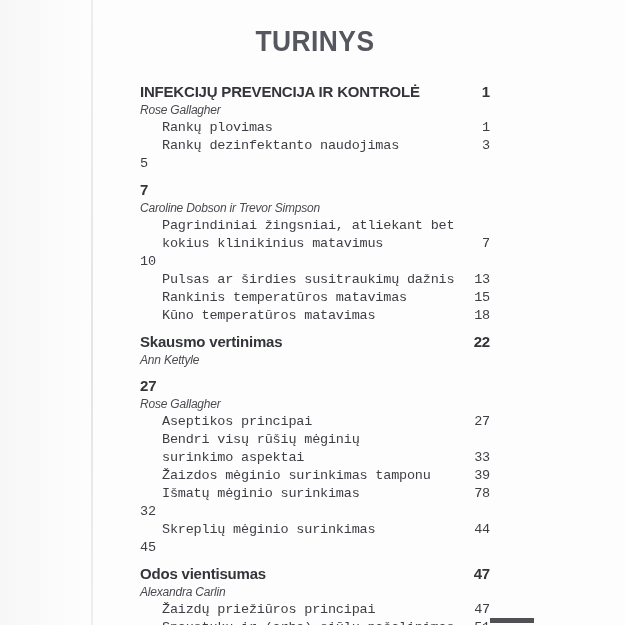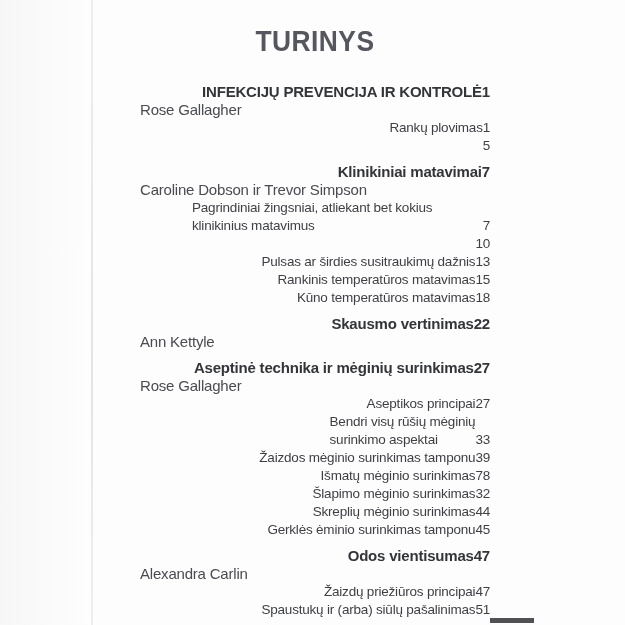"INFEKCIJŲ PREVENCIJA IR KONTROLĖ" .row { justify-content: flex-end -> space-between; margin-left: 30px -> none }
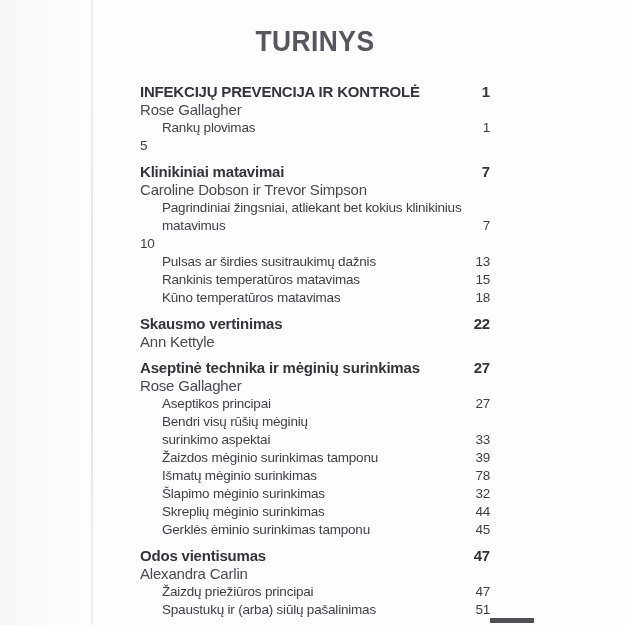"Rose Gallagher" .author { font-size: 15px -> 12px; font-style: none -> italic }
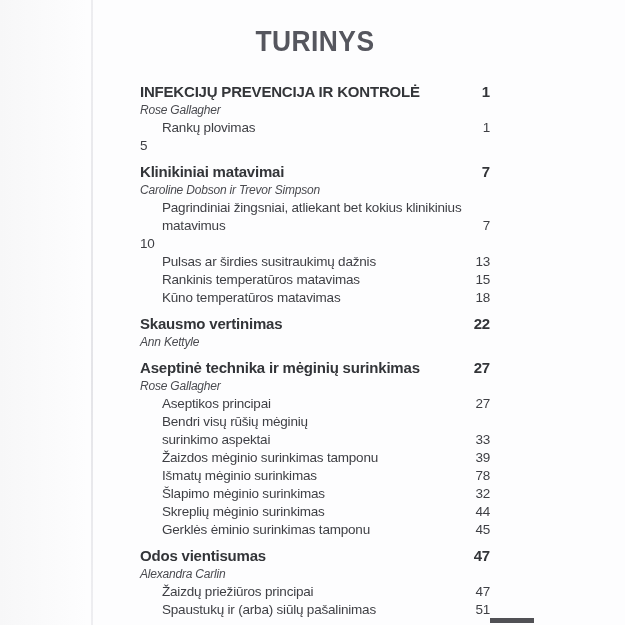"Rankų plovimas" .item-row { font-family: none -> Liberation Mono, monospace }
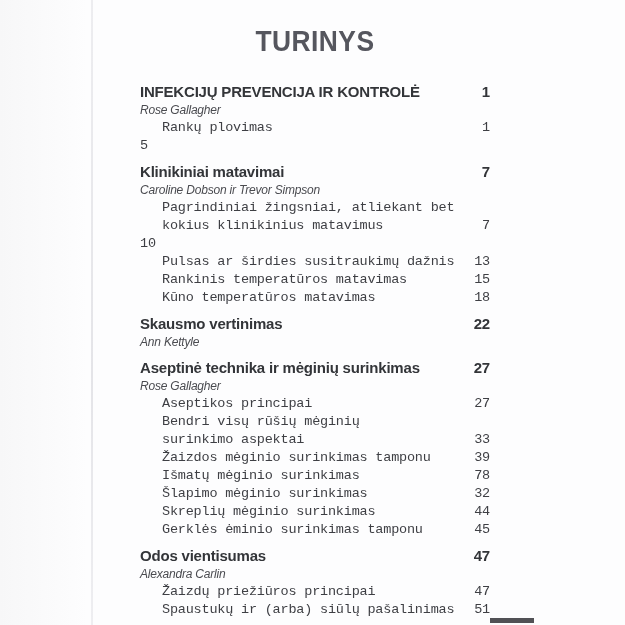"Rankų dezinfektanto naudojimas" div.row { html: none -> <div> <span>Rankų dezinfektanto naudojimas</span> <span>3</span> </div> }
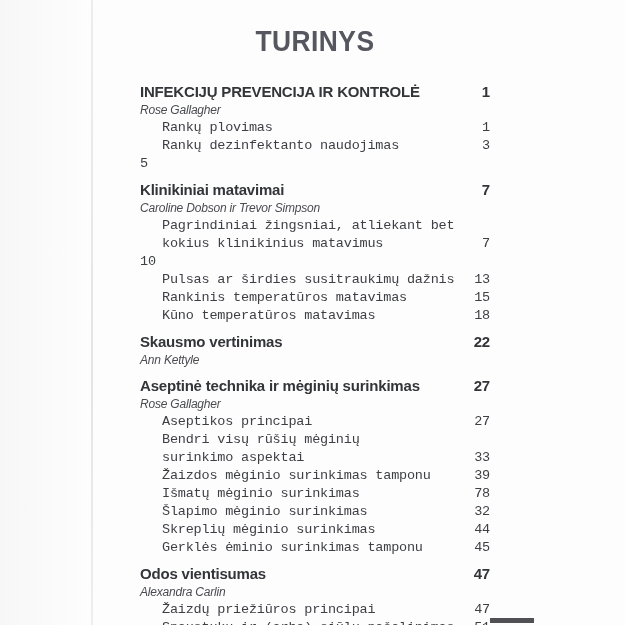"Klinikiniai matavimai" span.h { html: <span>Klinikiniai matavimai</span> -> none }
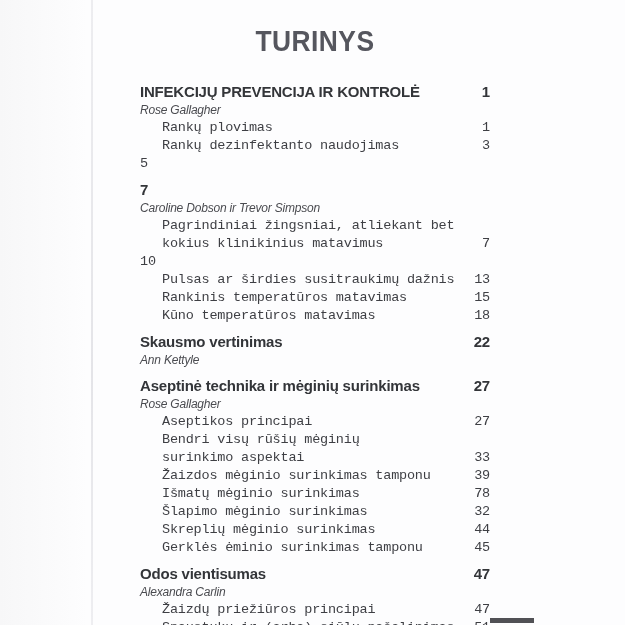"Aseptinė technika ir mėginių surinkimas" span.h { html: <span>Aseptinė technika ir mėginių surinkimas</span> -> none }
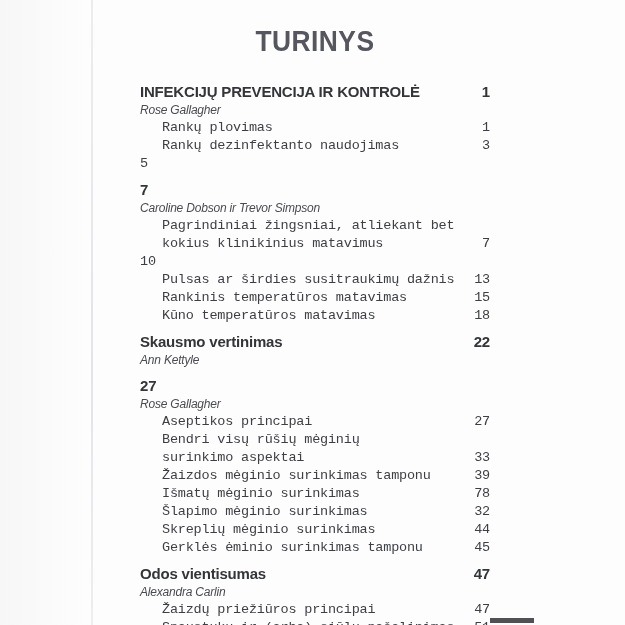"Šlapimo mėginio surinkimas" span.lbl { html: <span>Šlapimo mėginio surinkimas</span> -> none }
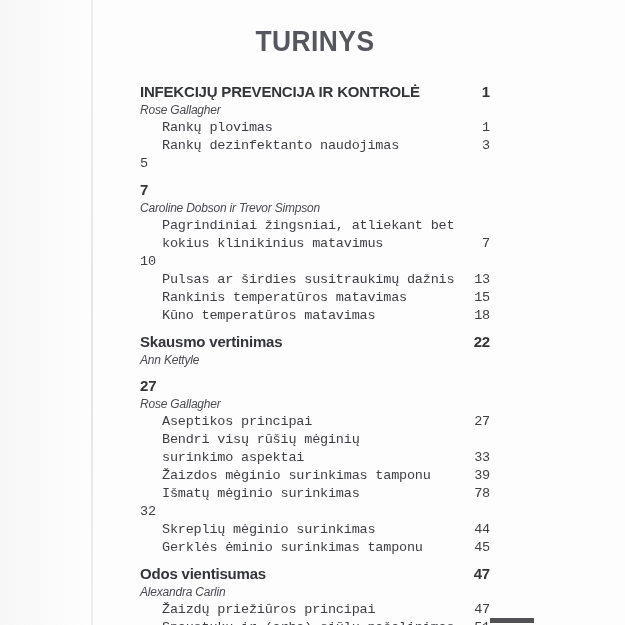"Gerklės ėminio surinkimas tamponu" span.lbl { html: <span>Gerklės ėminio surinkimas tamponu</span> -> none }
